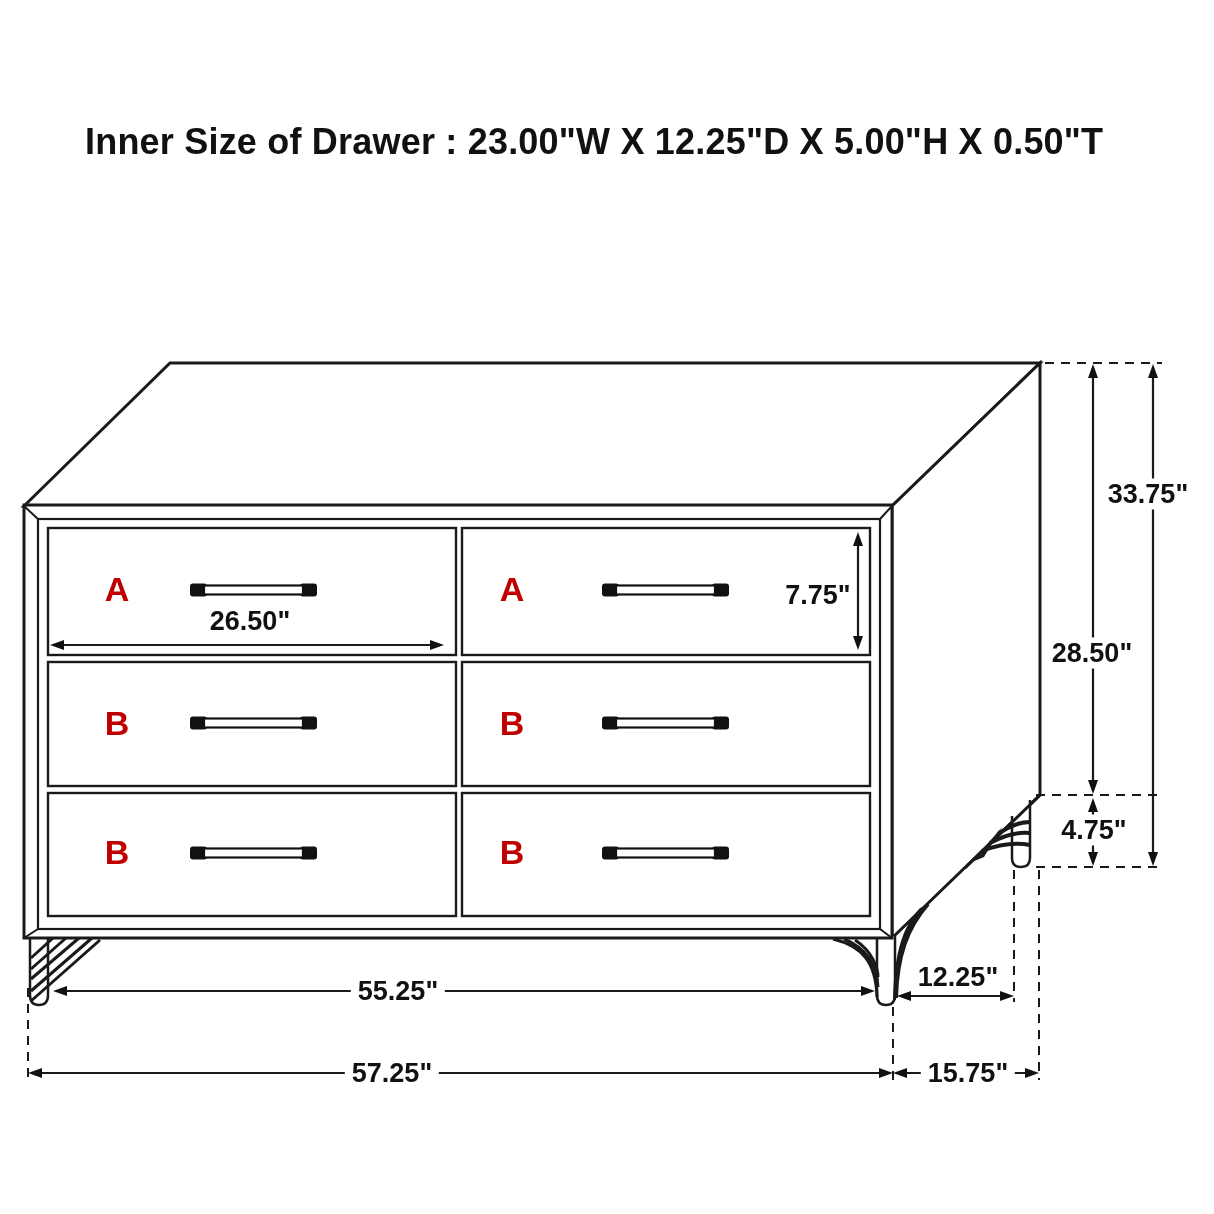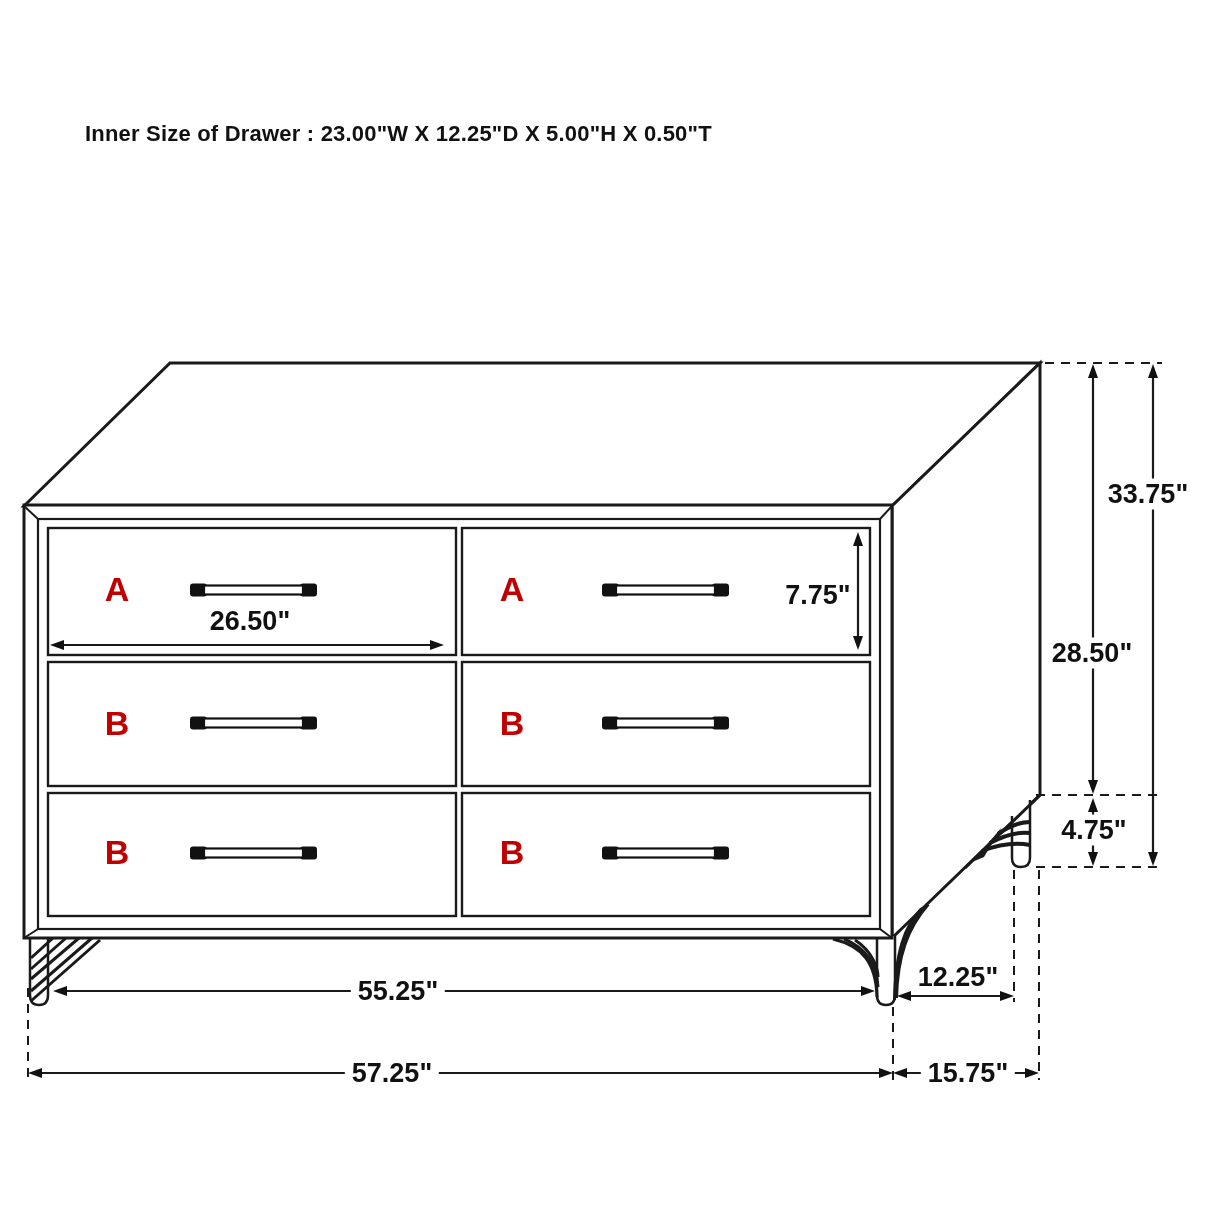"Inner Size of Drawer :" .title-note { font-size: 22px -> 36px }
